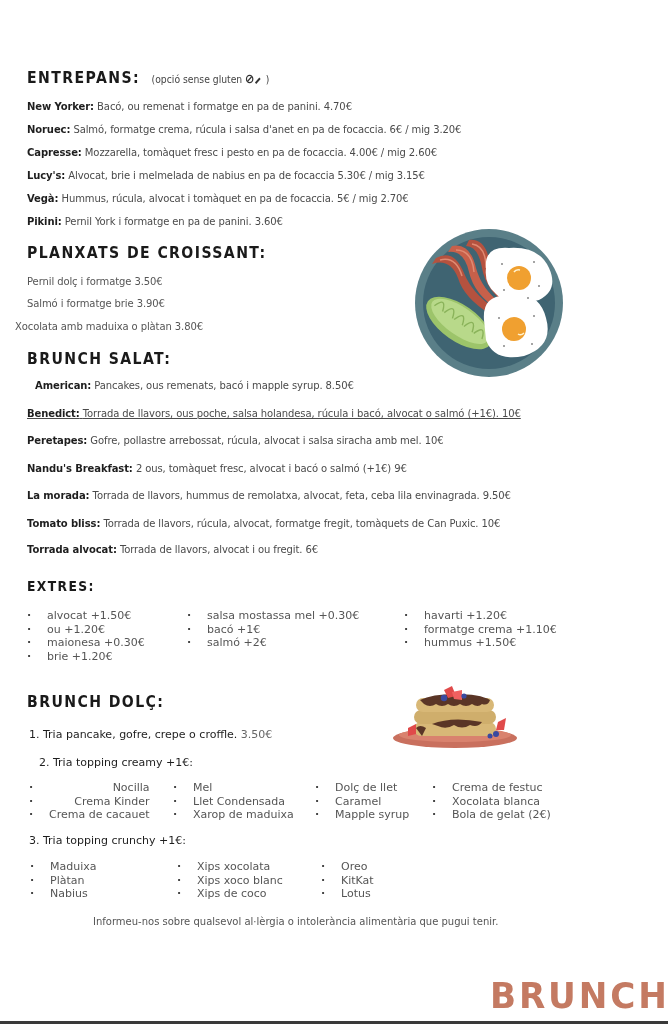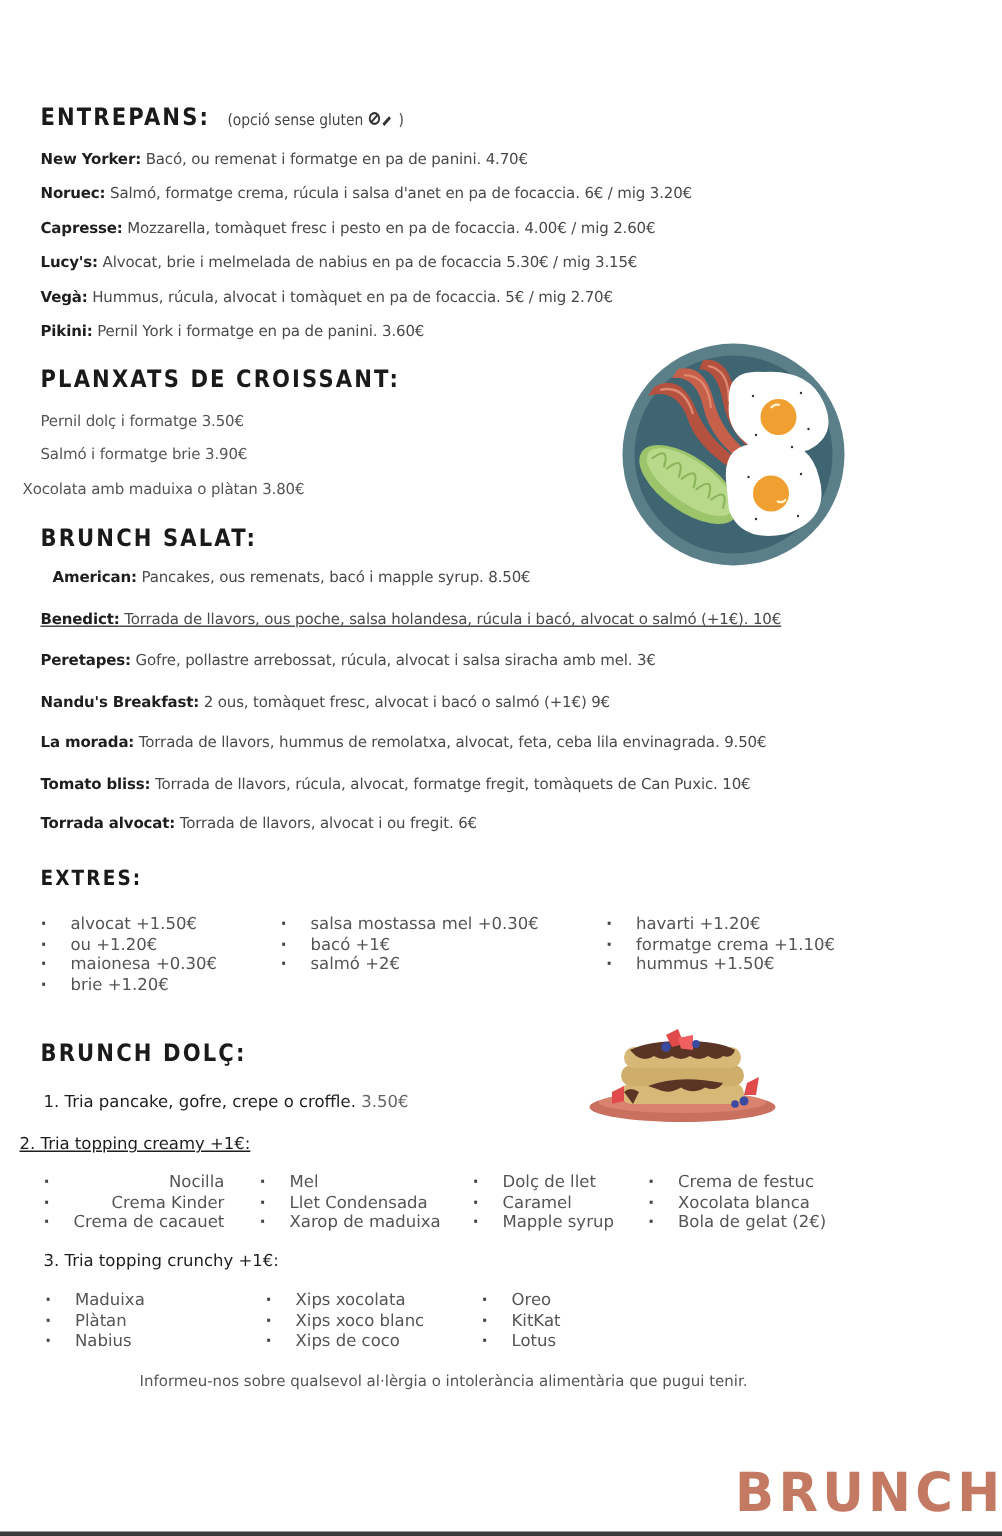"Gofre, pollastre arrebossat, rúcula," span { text: 3€ -> 10€ }
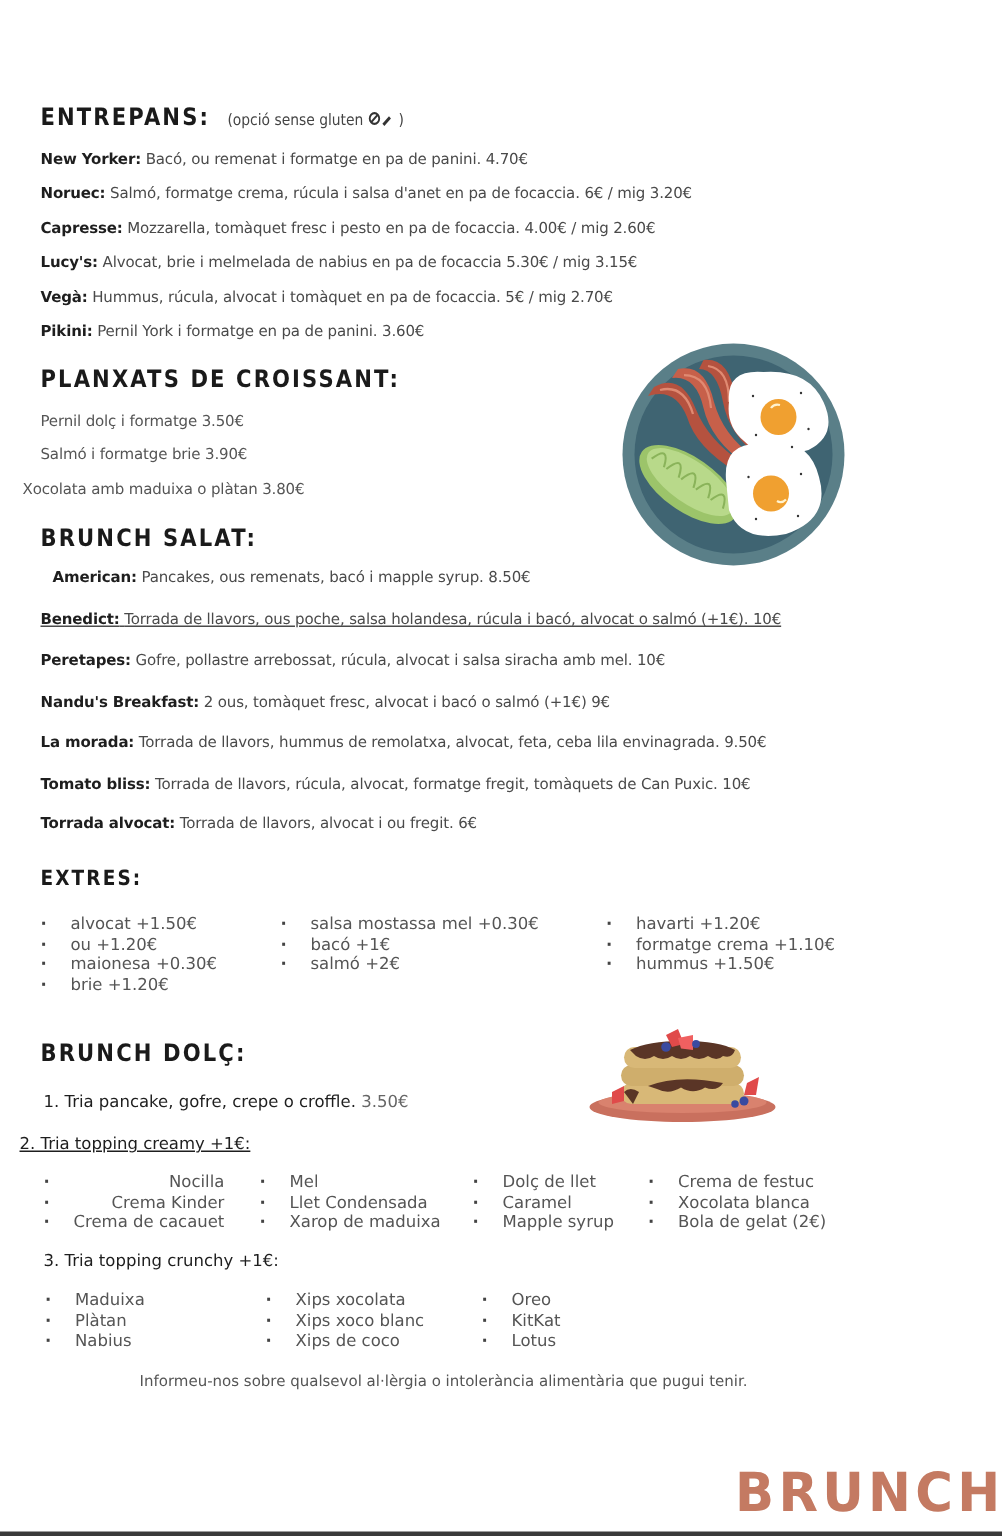"2. Tria topping creamy +1€:" div.abs { left: 13px -> 39px; text-decoration: underline -> none }
